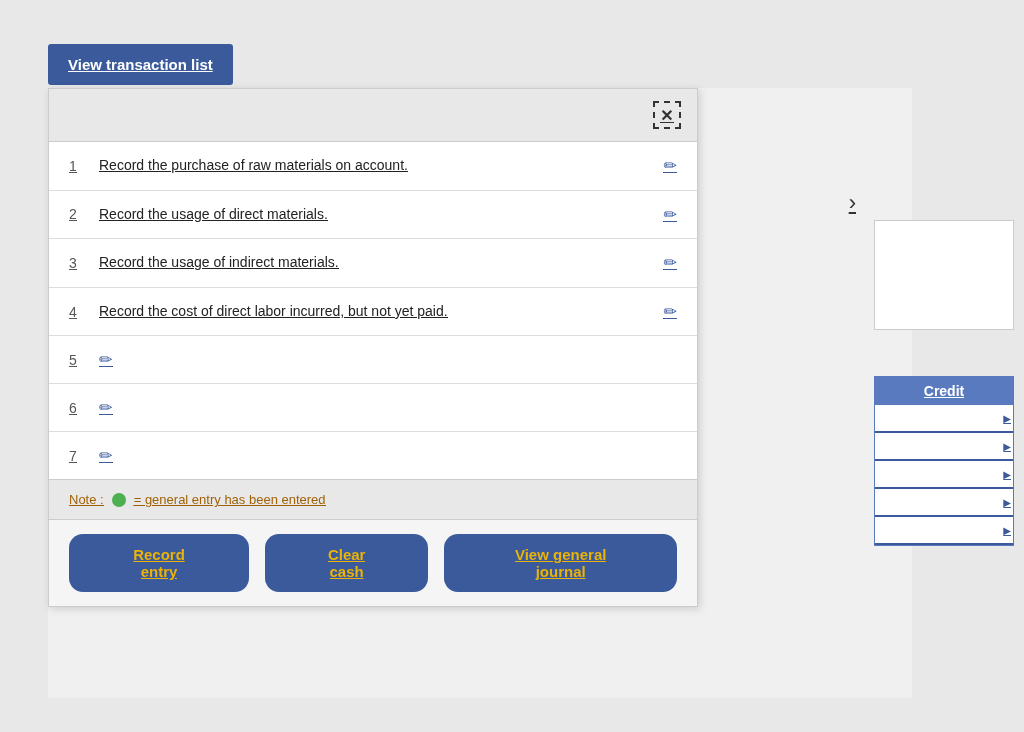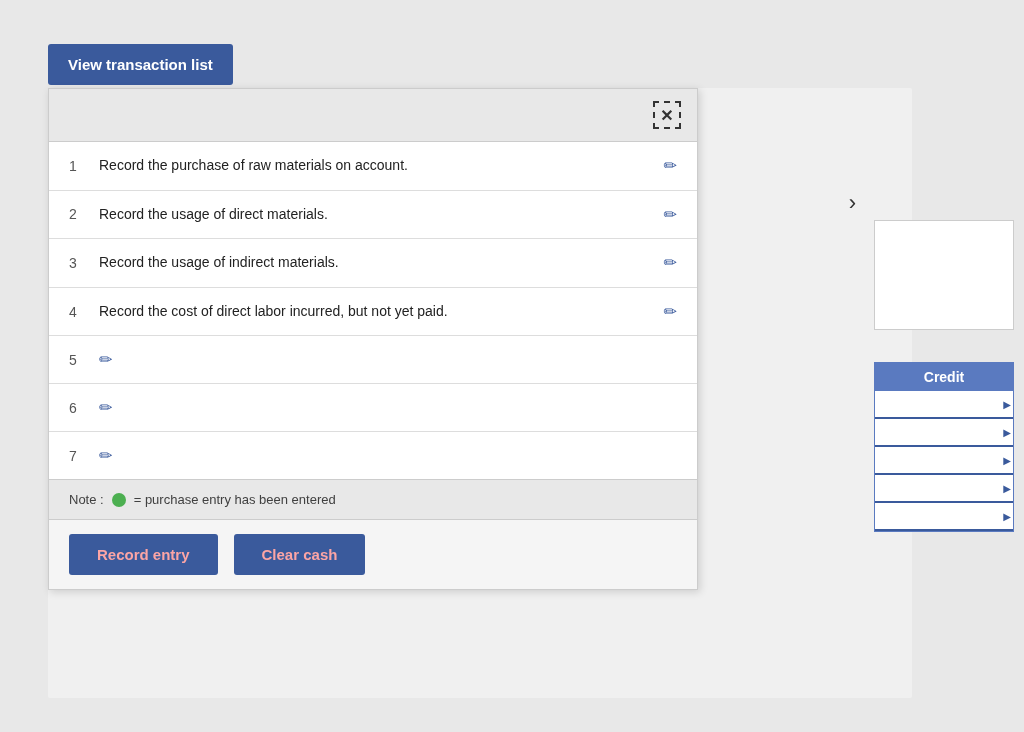"View transaction list" * { text-decoration: none -> underline }
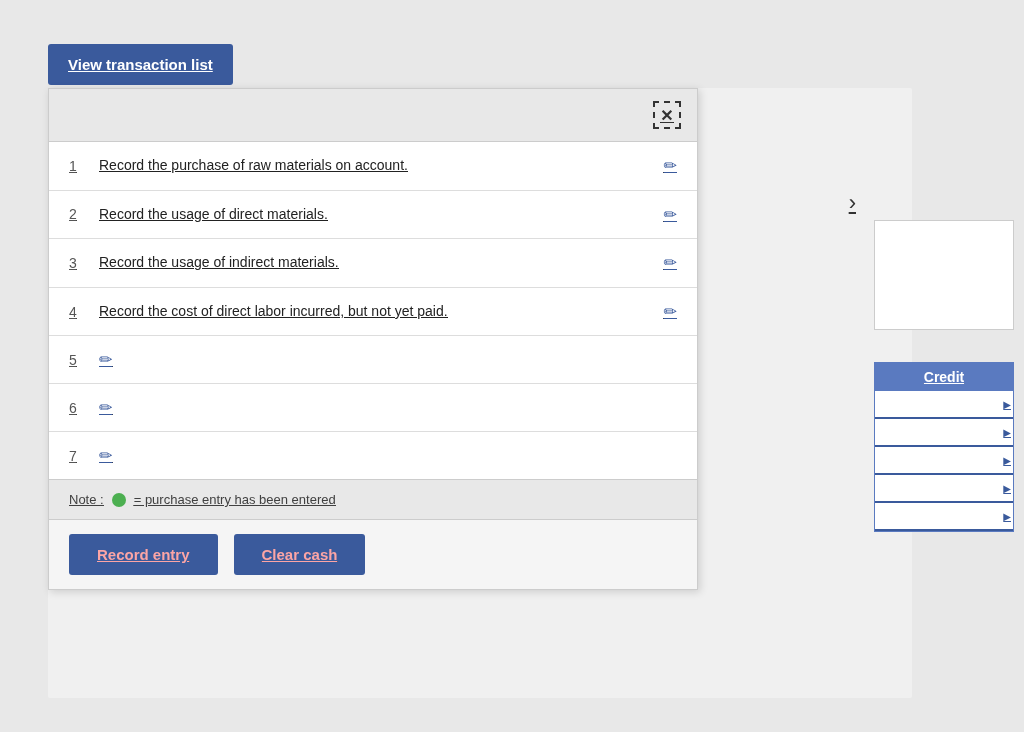"Credit" .credit-header-box { top: 362px -> 376px }
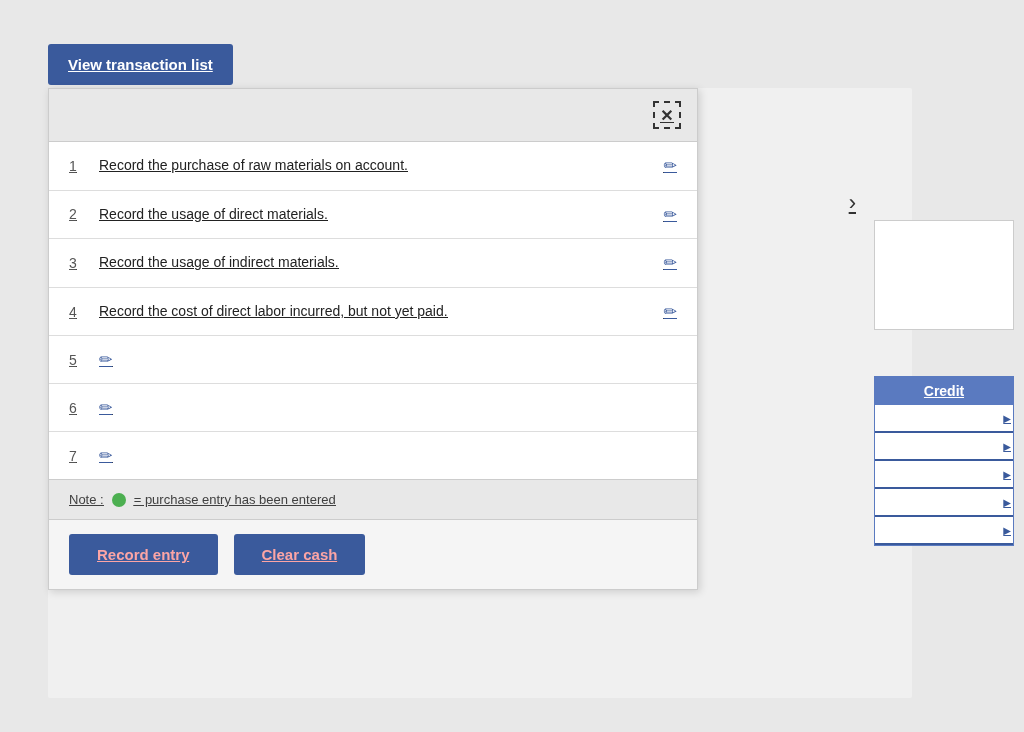"Note :" .note-bar { color: #404040 -> #a16207 }
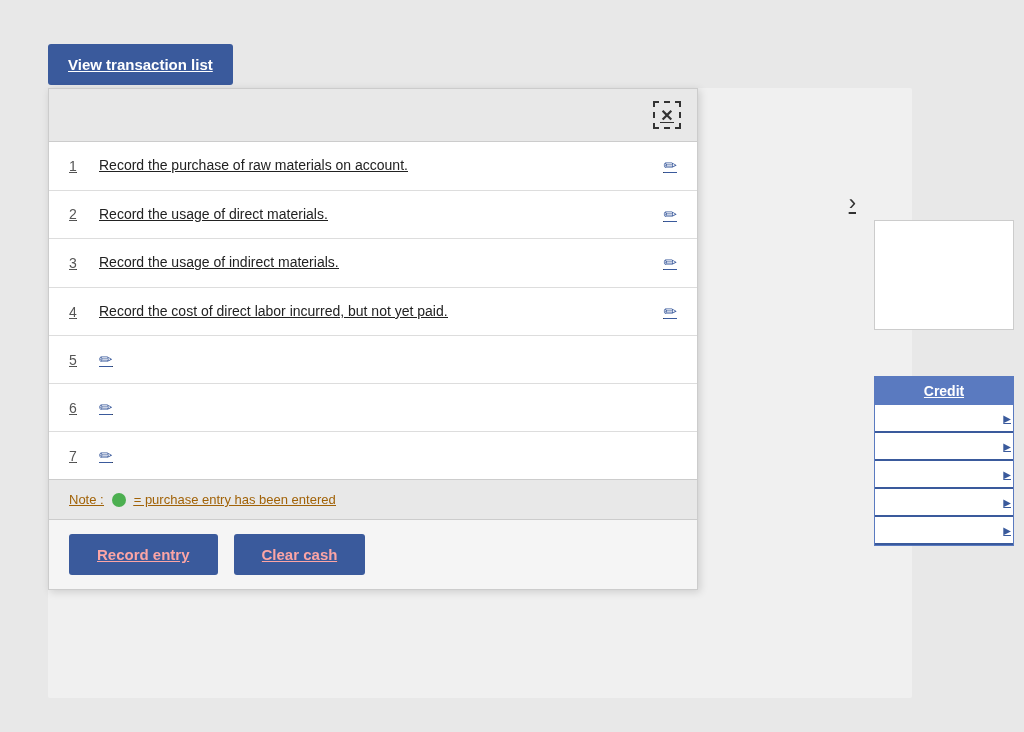"= purchase entry has been" span { text: purchase -> general }
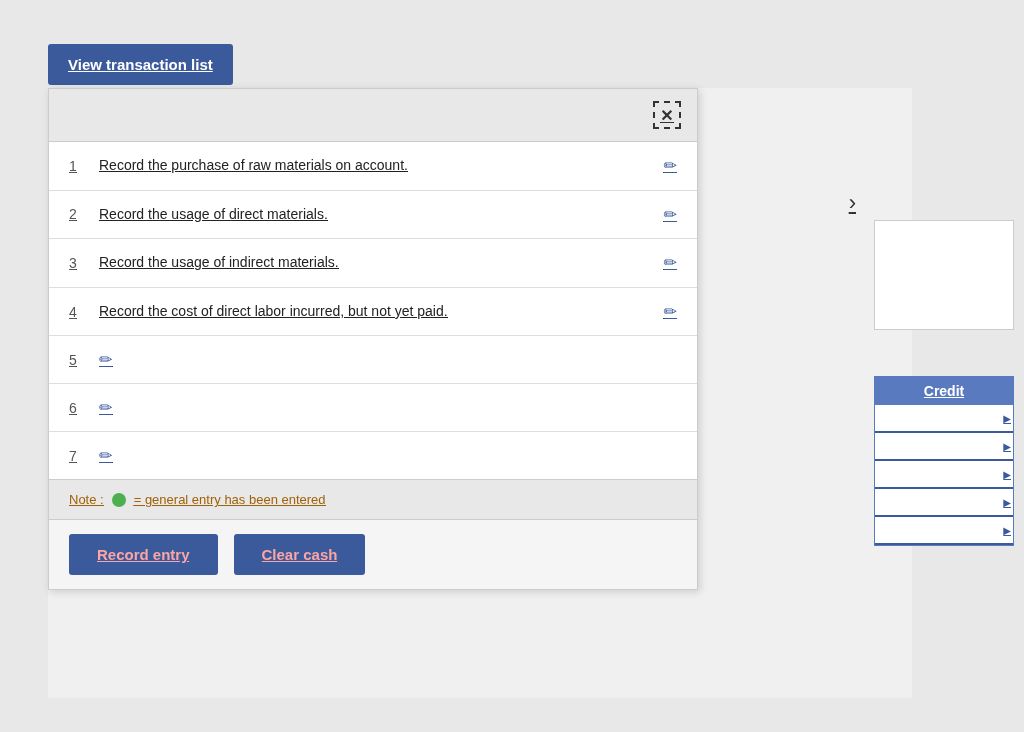"Record entry" .btn-primary { border-radius: 3px -> 14px; color: #fca5a5 -> #eab308; padding: 12px 28px -> 12px 44px }
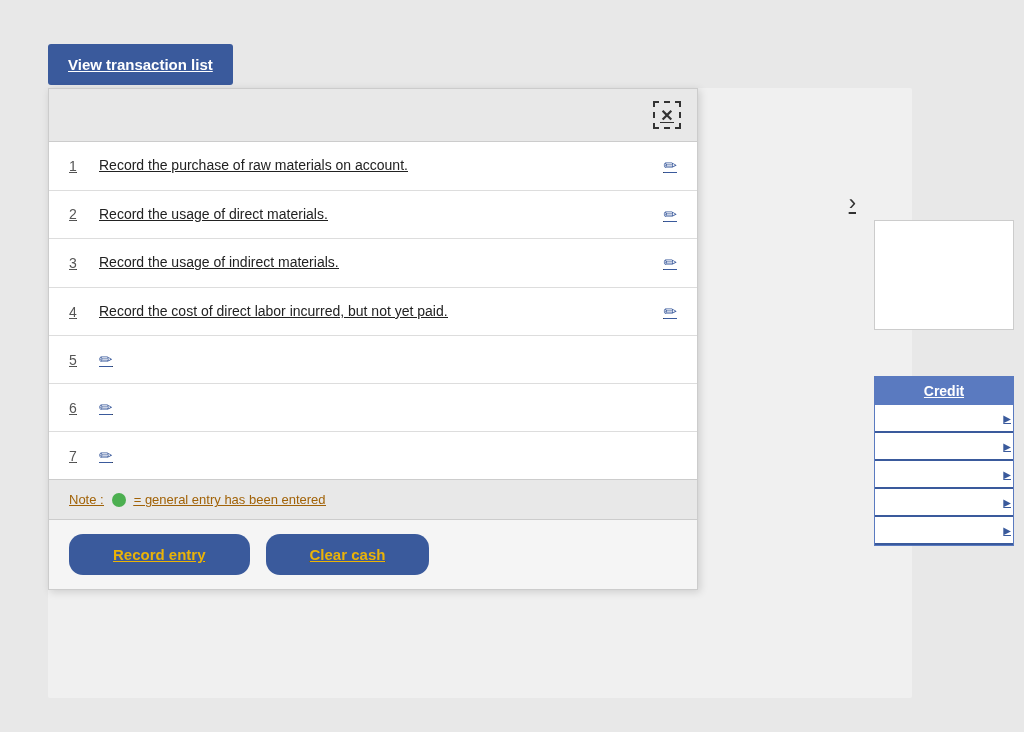"View general journal" button.btn-primary { html: none -> <button>View general journal</button> }
